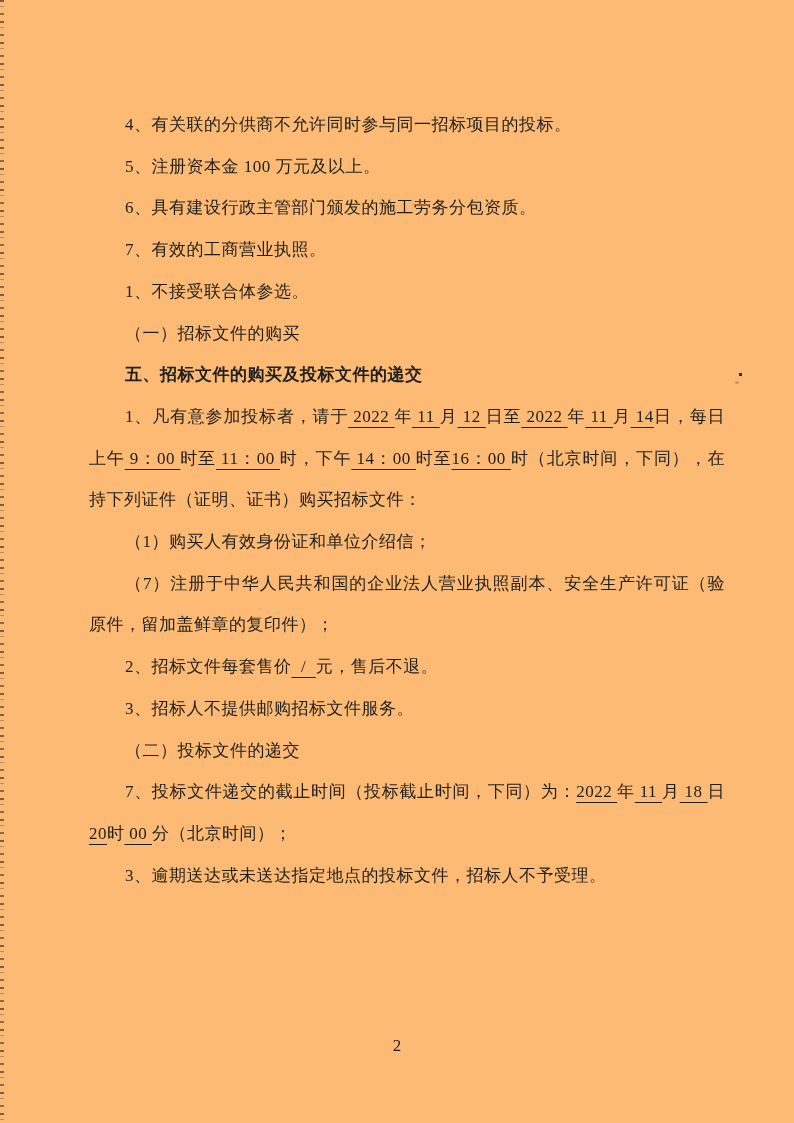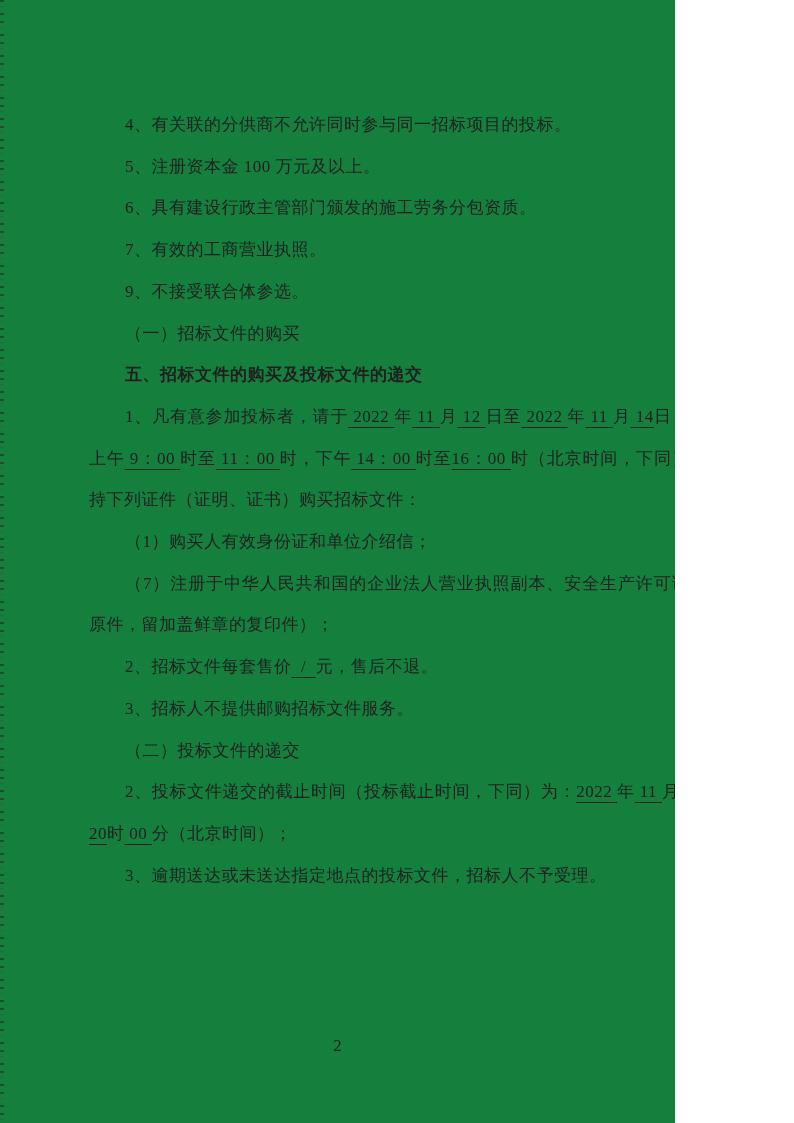"4、有关联的分供商不允许同时参与同一招标项目的投标。" .page { background: #15803d -> #fdba74; width: 675px -> 794px }
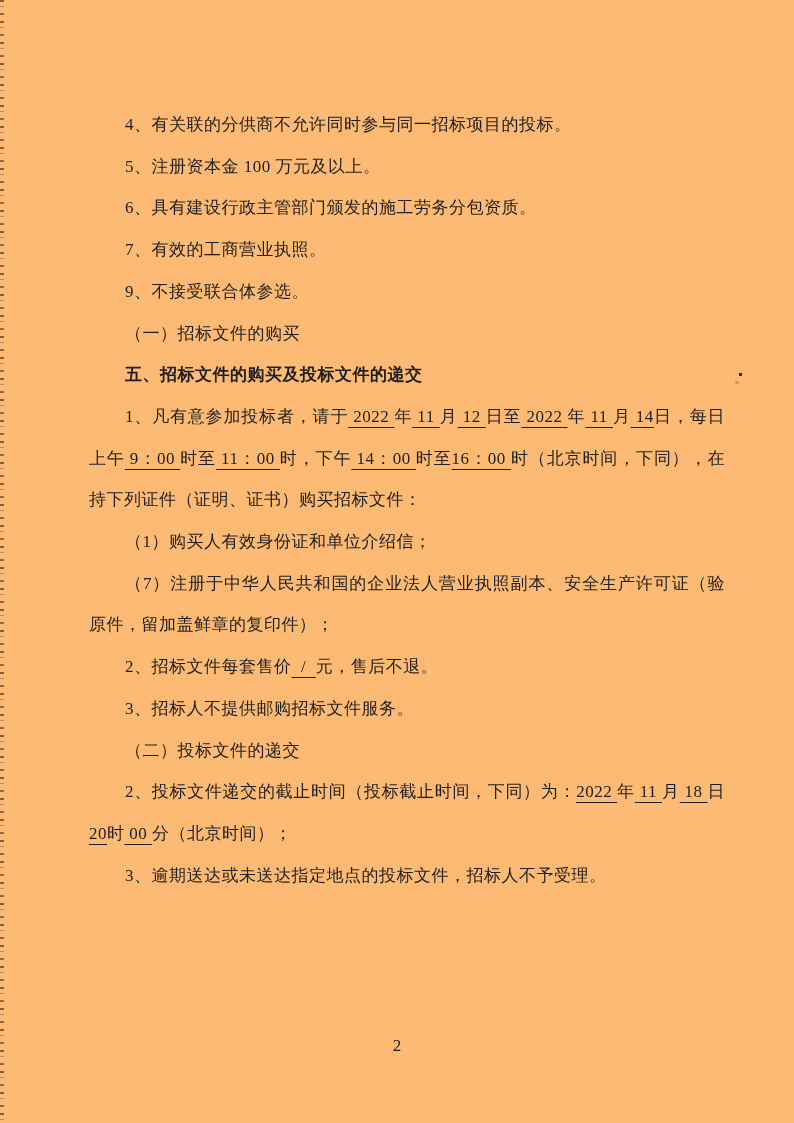"9、不接受联合体参选。" span { text: 9 -> 1 }
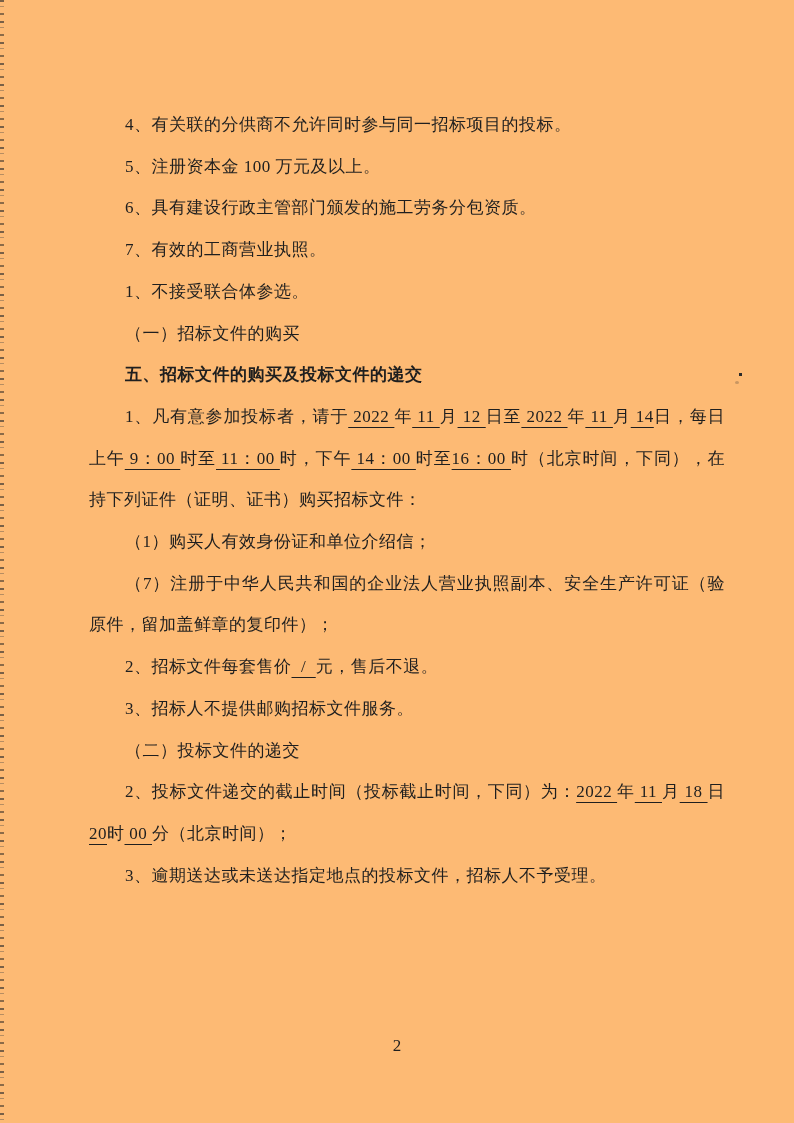"2、投标文件递交的截止时间（投标截止时间，下同）为：" span { text: 2 -> 7 }
